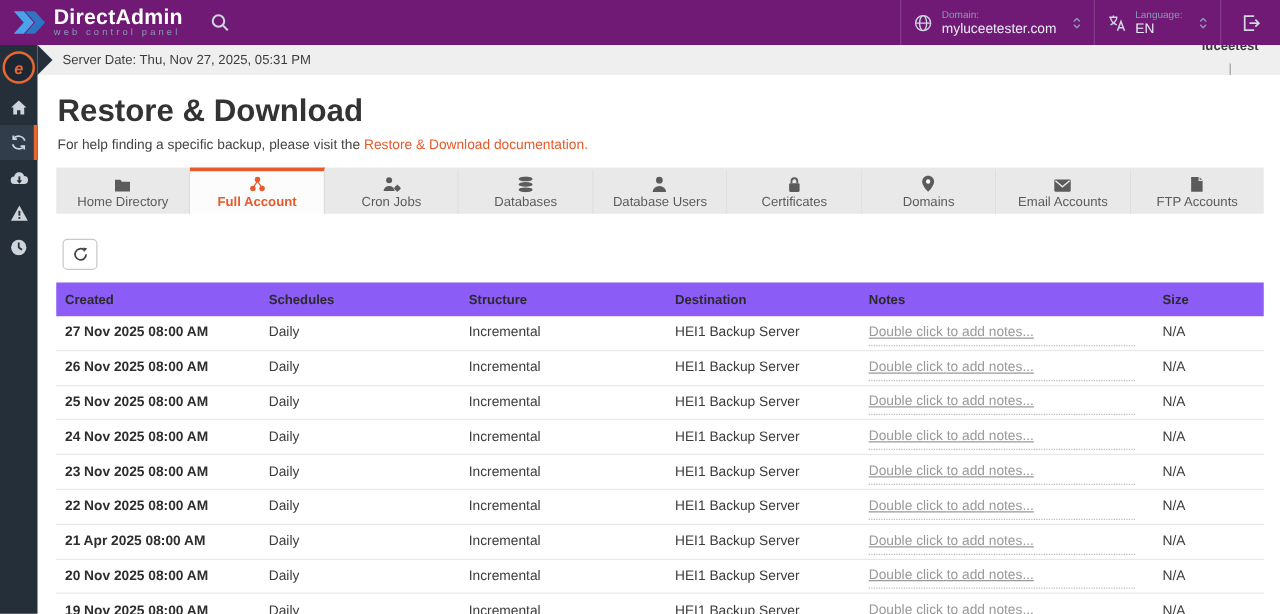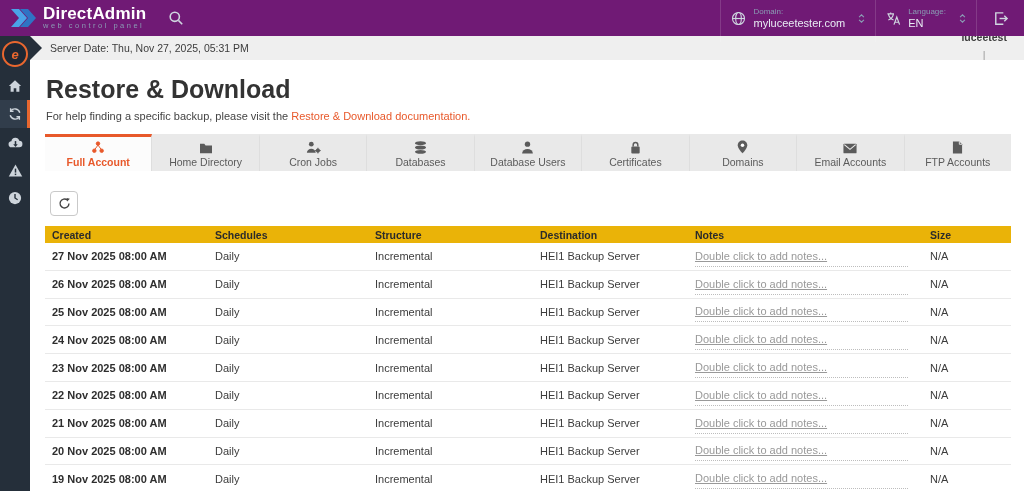"Full Account" div.tab { order: before "Home Directory" -> after "Home Directory" }
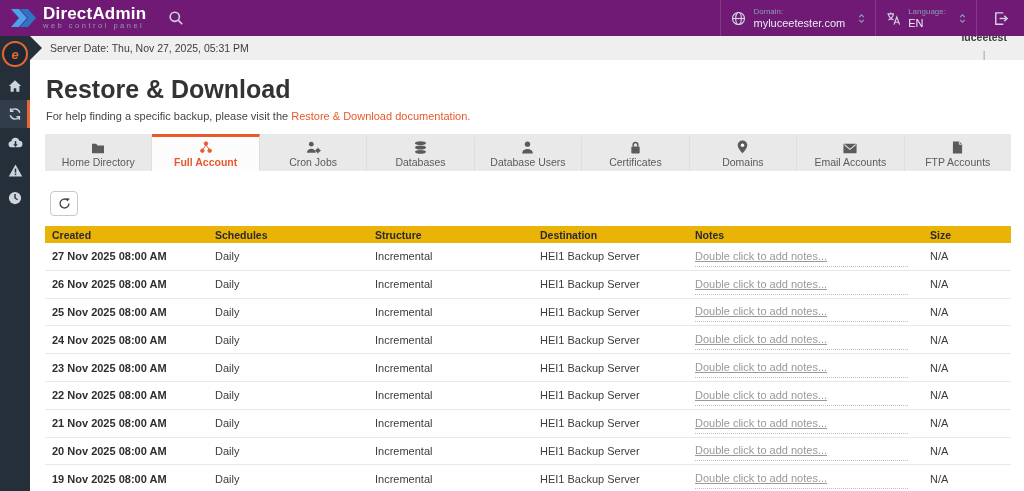"Created" .thead { background: #eab308 -> #8b5cf6; height: 17px -> 27px }
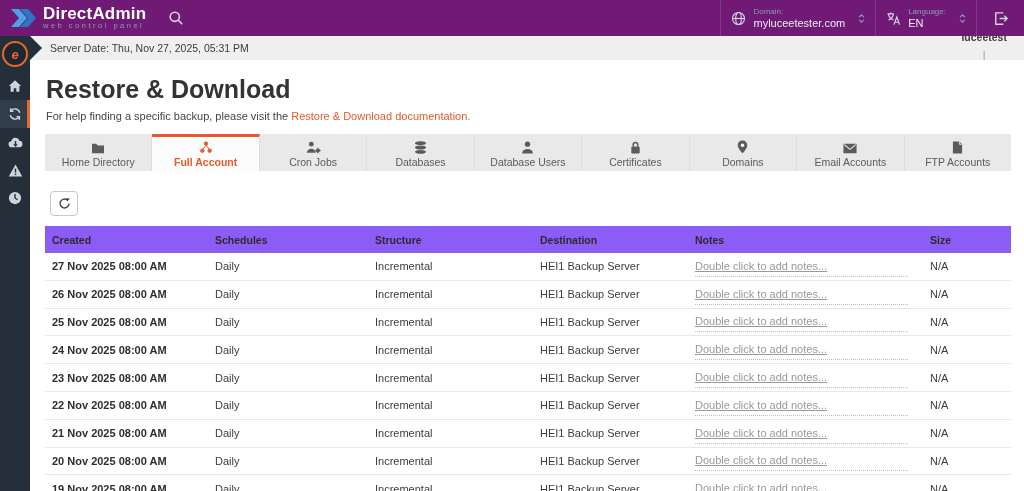"21 Nov 2025 08:00 AM" div.td { text: Nov -> Apr }
